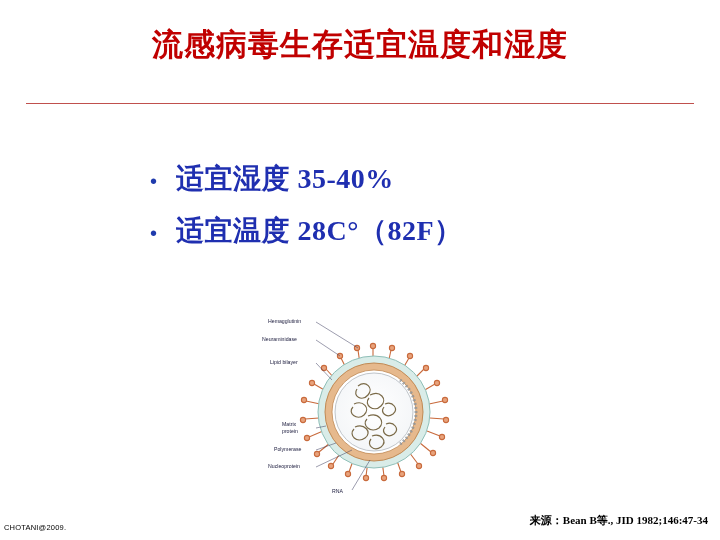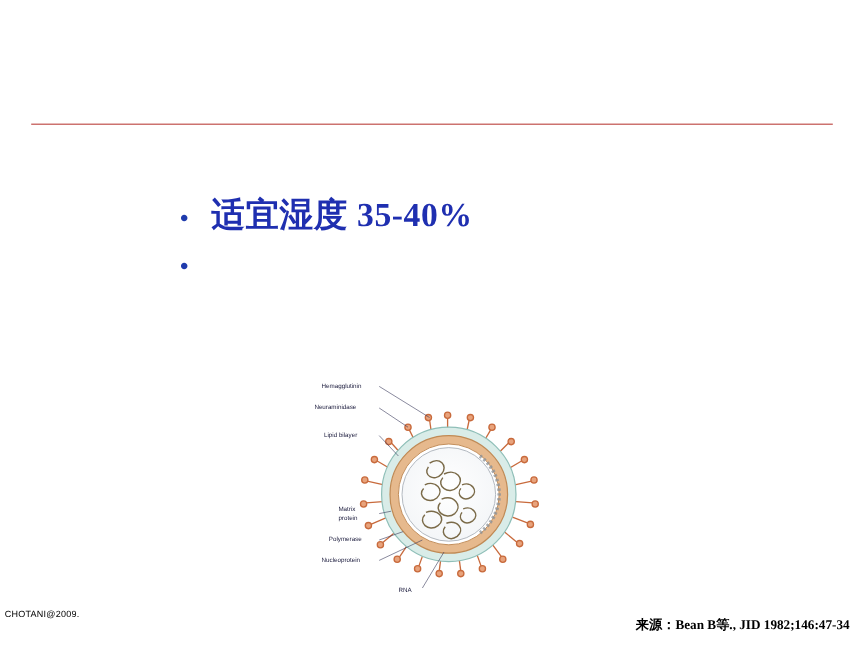"流感病毒生存适宜温度和湿度" div.slide-title { html: none -> <div>流感病毒生存适宜温度和湿度</div> }
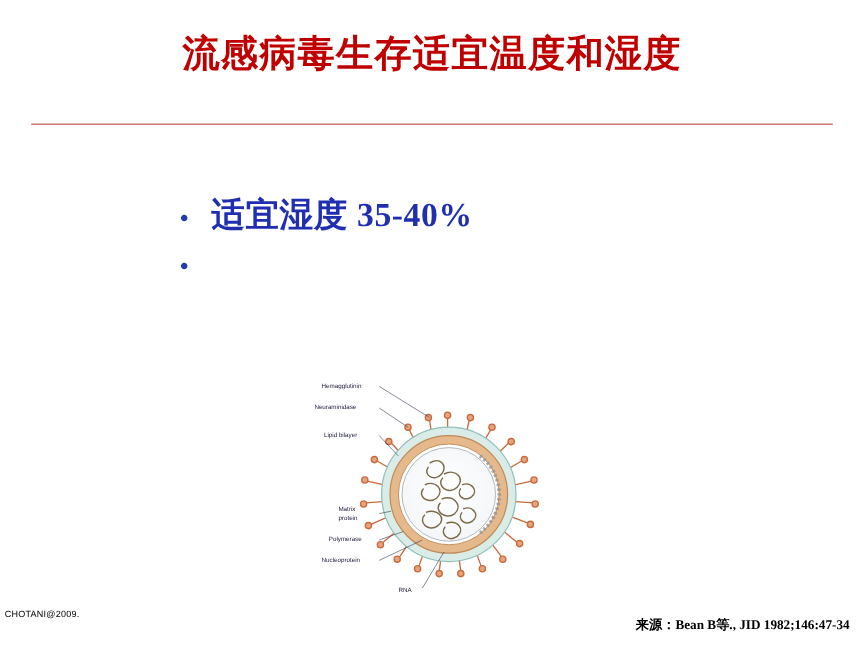"适宜温度 28C°（82F）" span.bullet-text { html: none -> <span>适宜温度 28C°（82F）</span> }
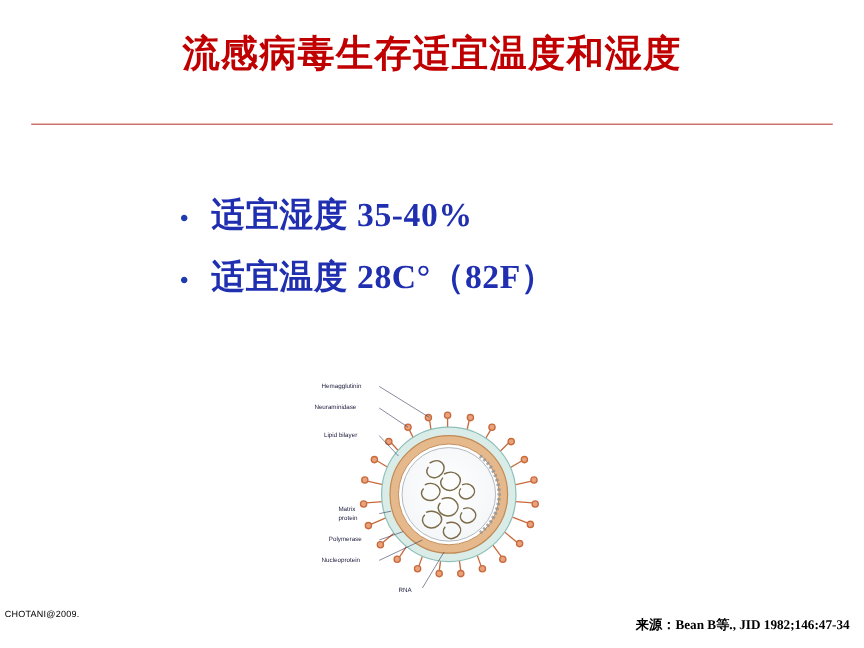"CHOTANI@2009." .credit { bottom: 24px -> 8px }
